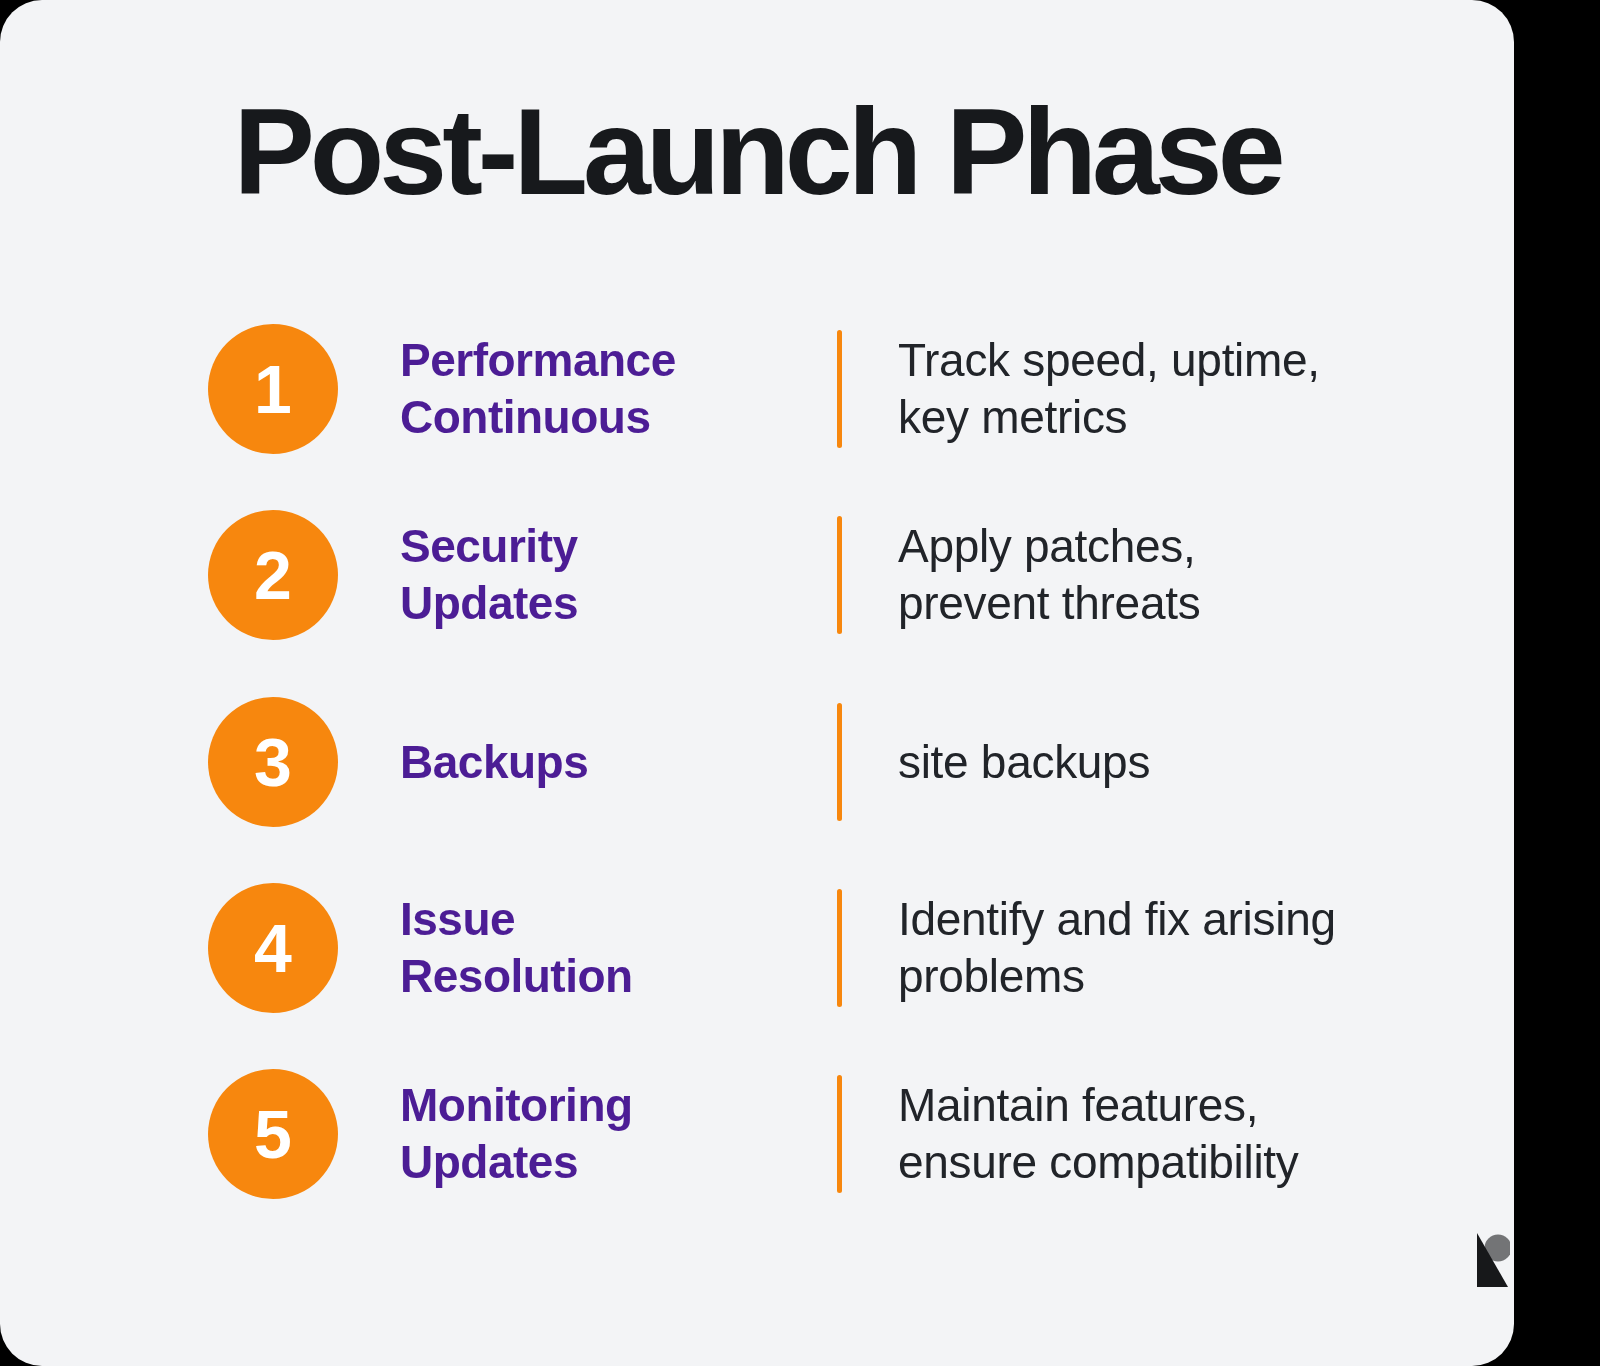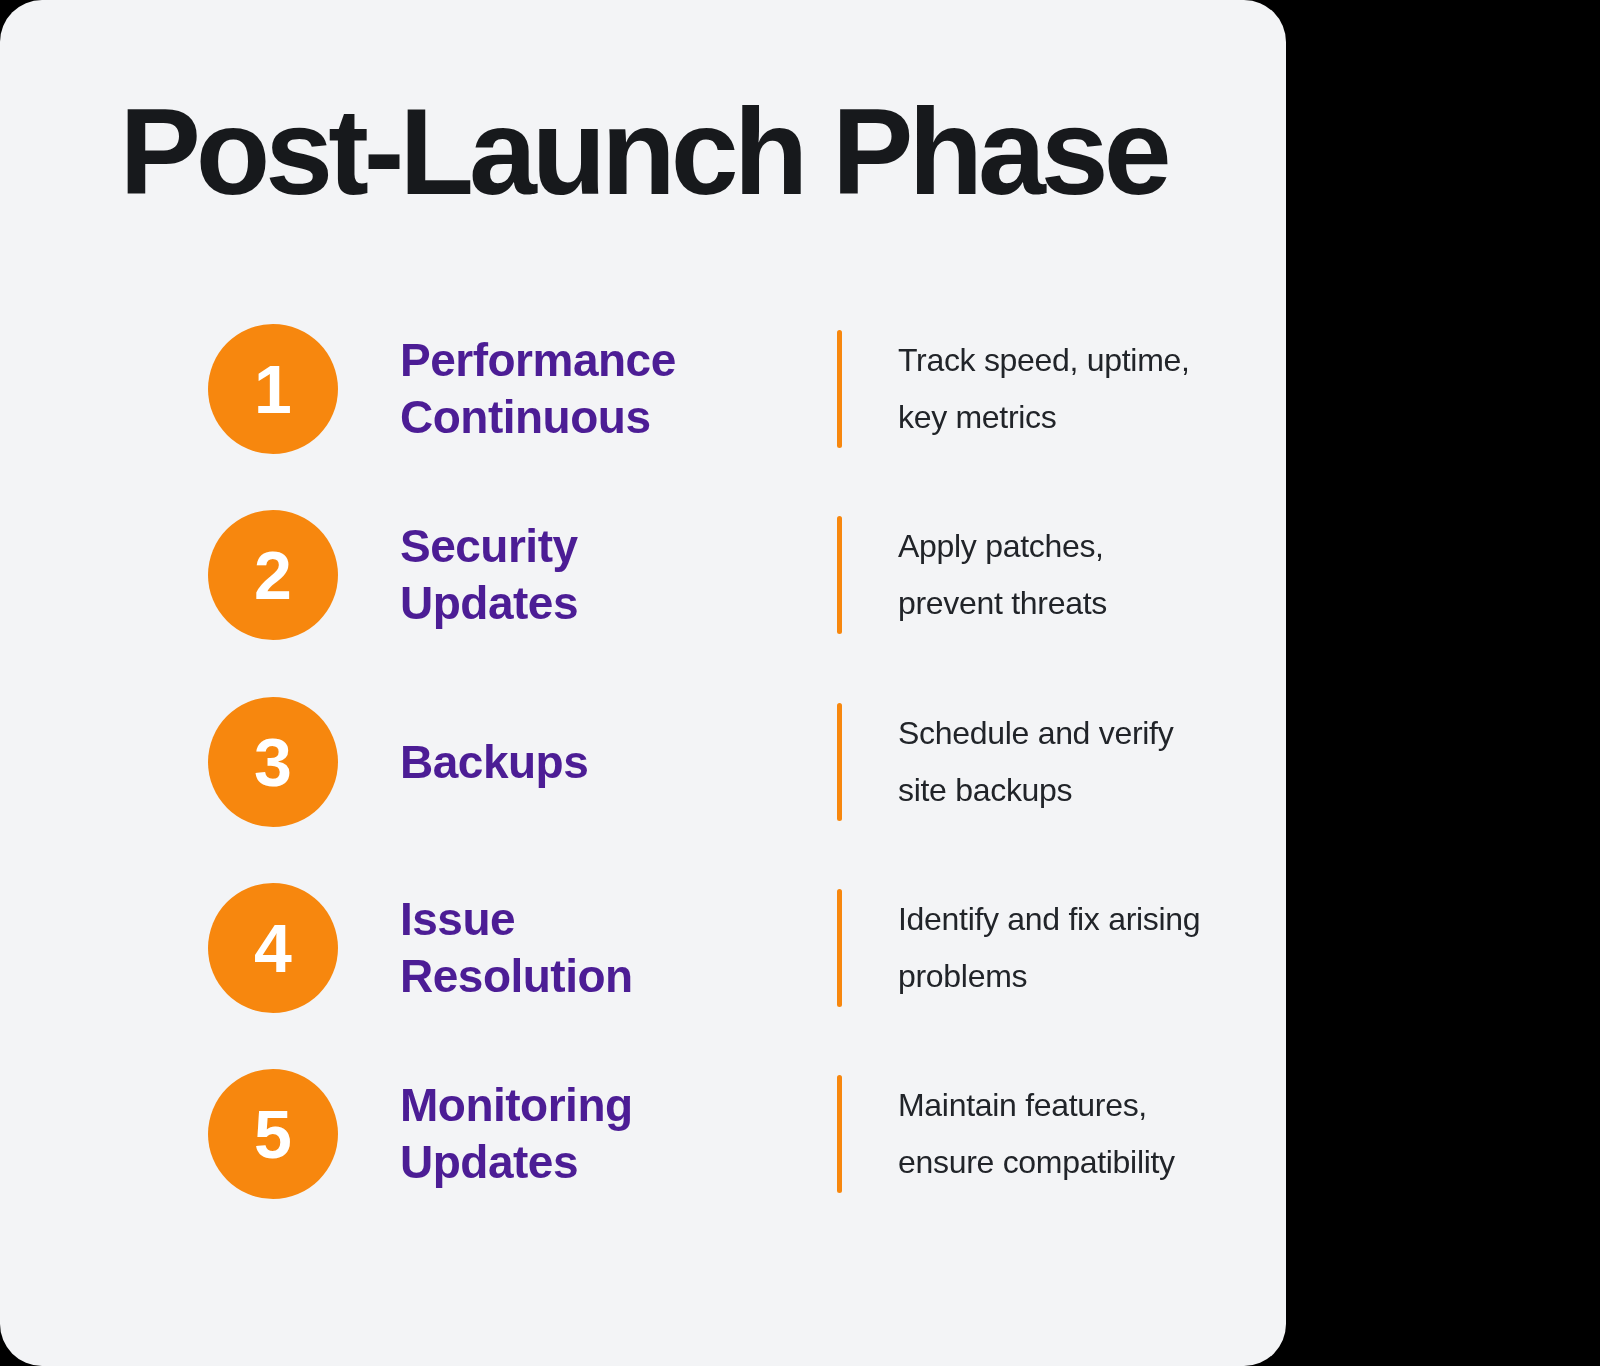"Post-Launch Phase" .card { width: 1286px -> 1514px }
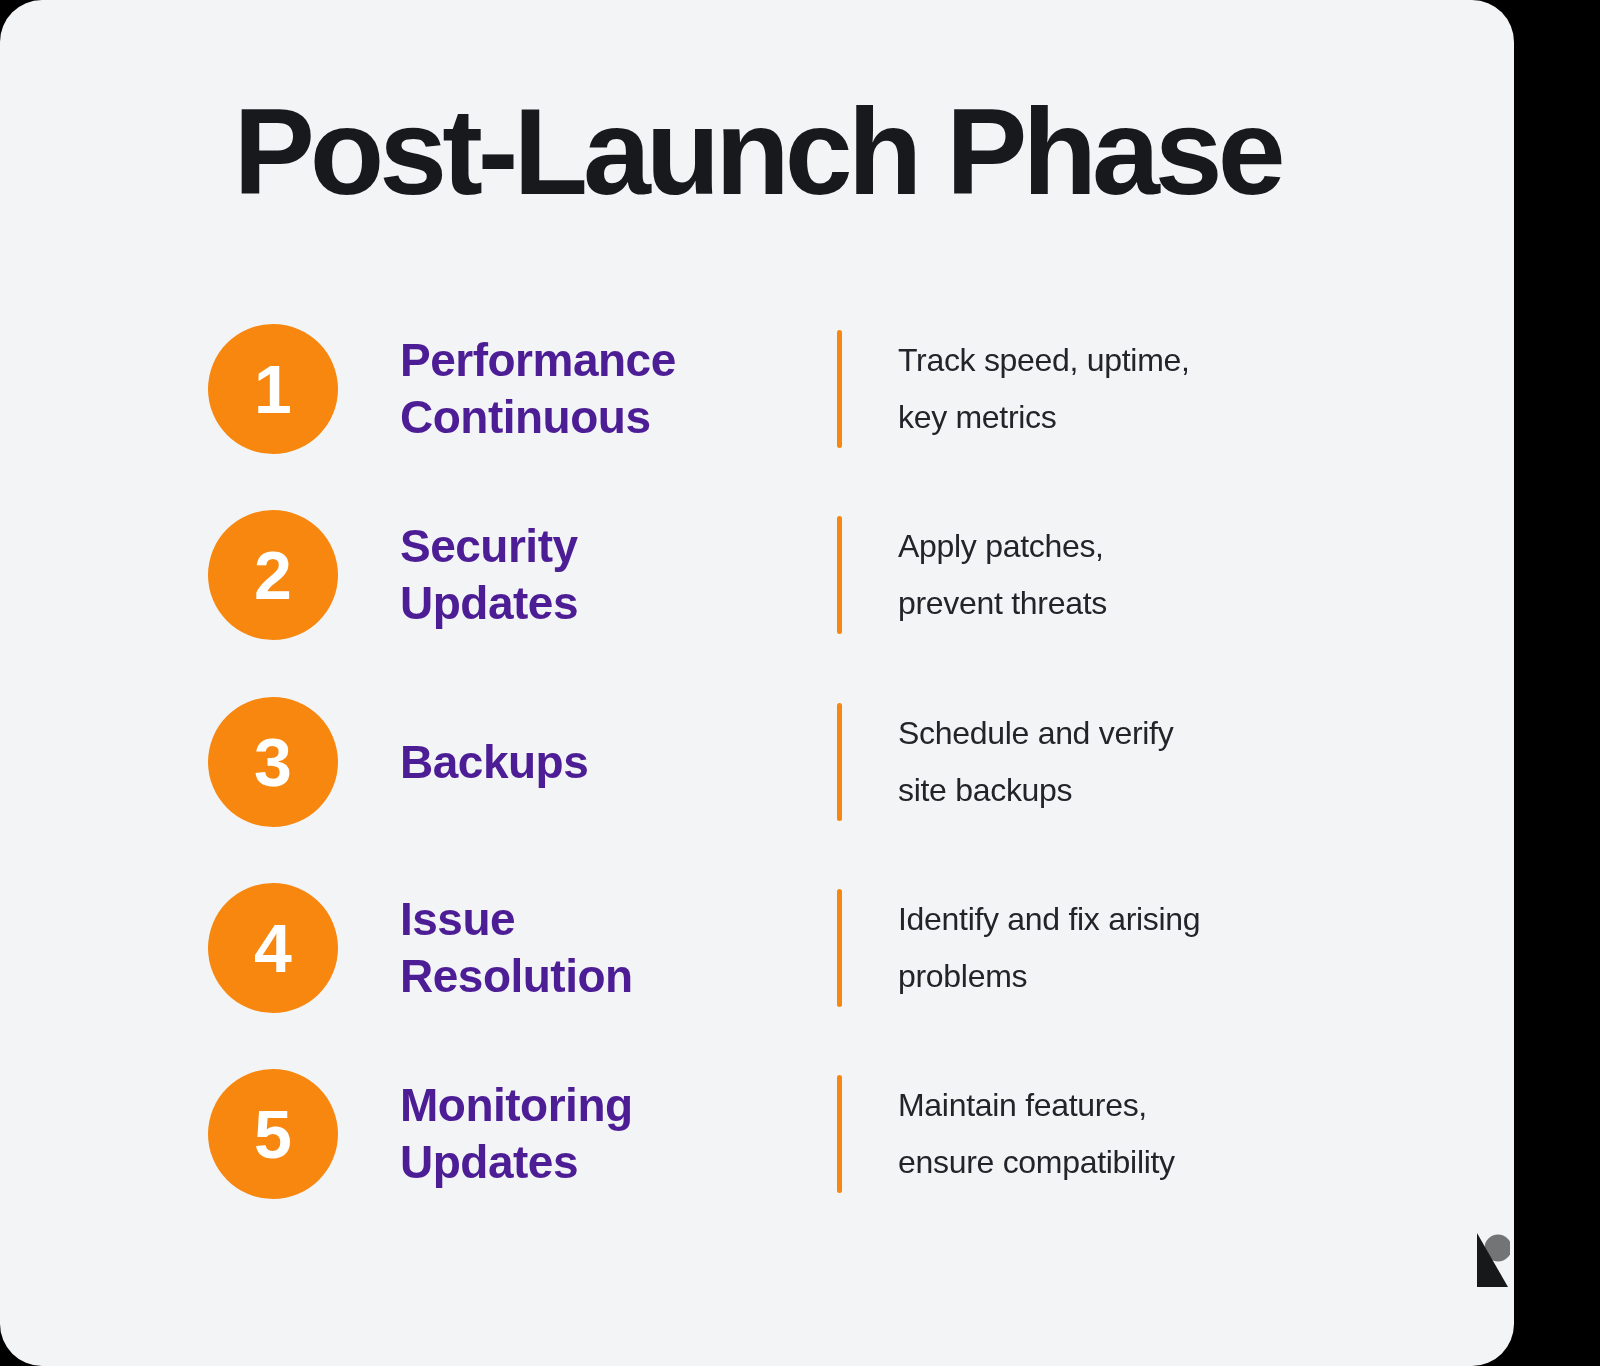"Track speed, uptime," .step-desc { font-size: 32px -> 46px }
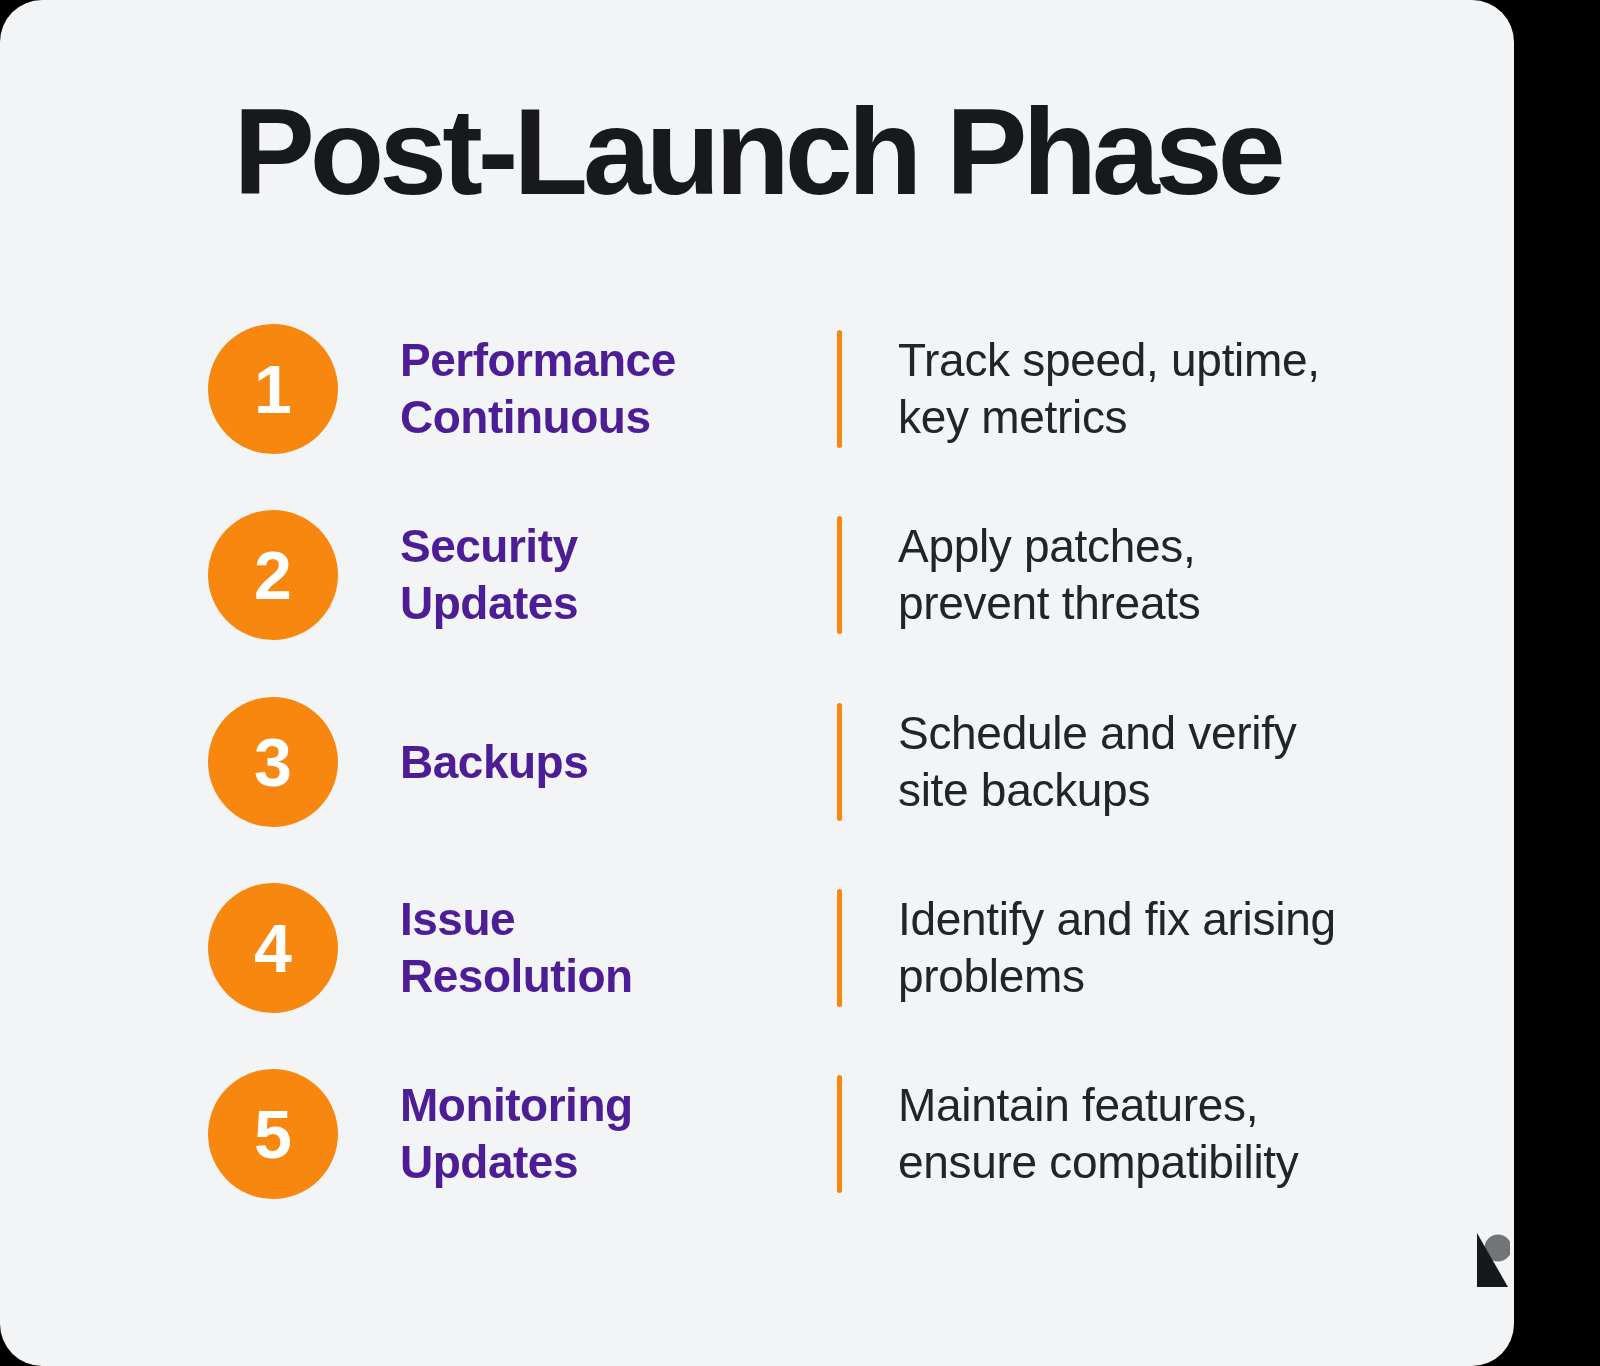"Schedule and verify" div { html: <div>Schedule and verify</div> -> none }
